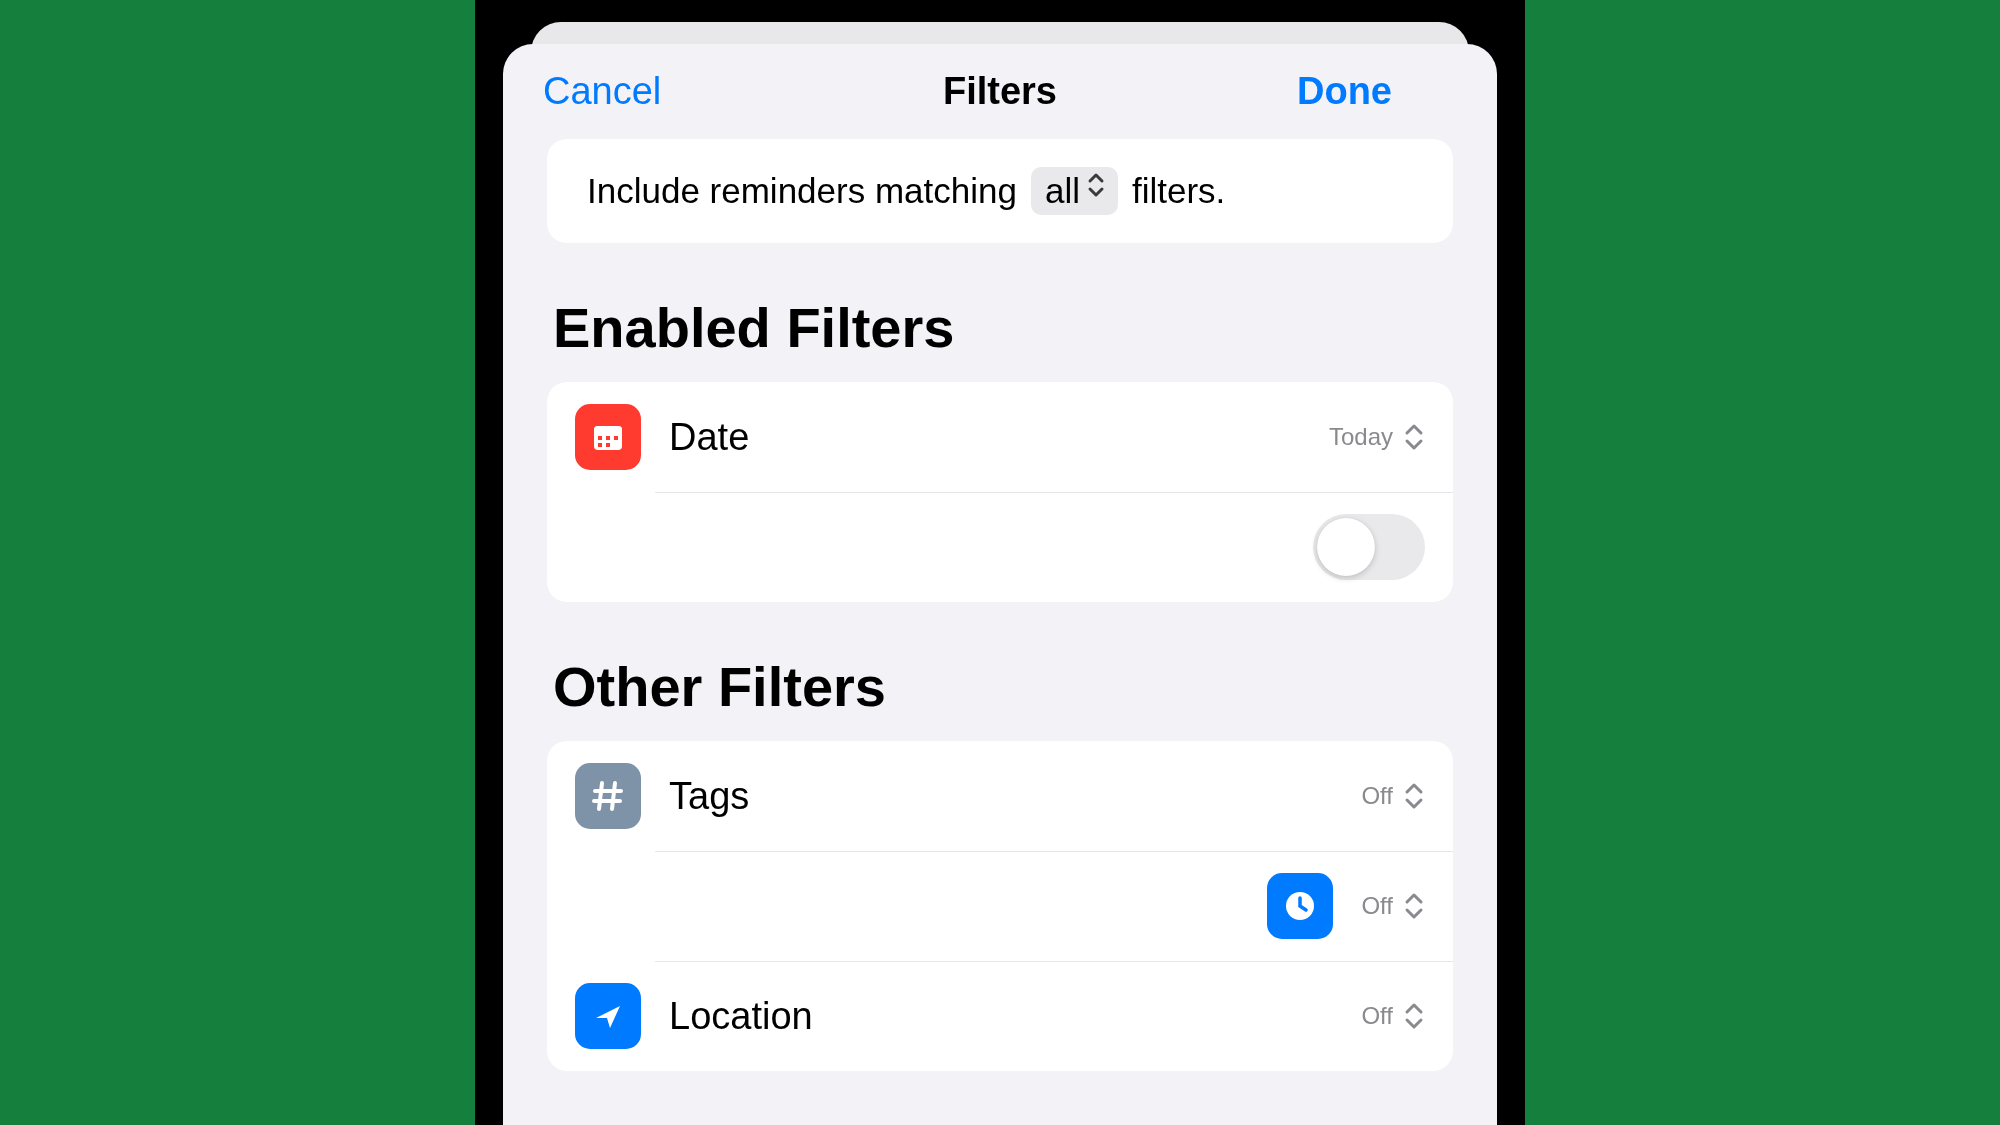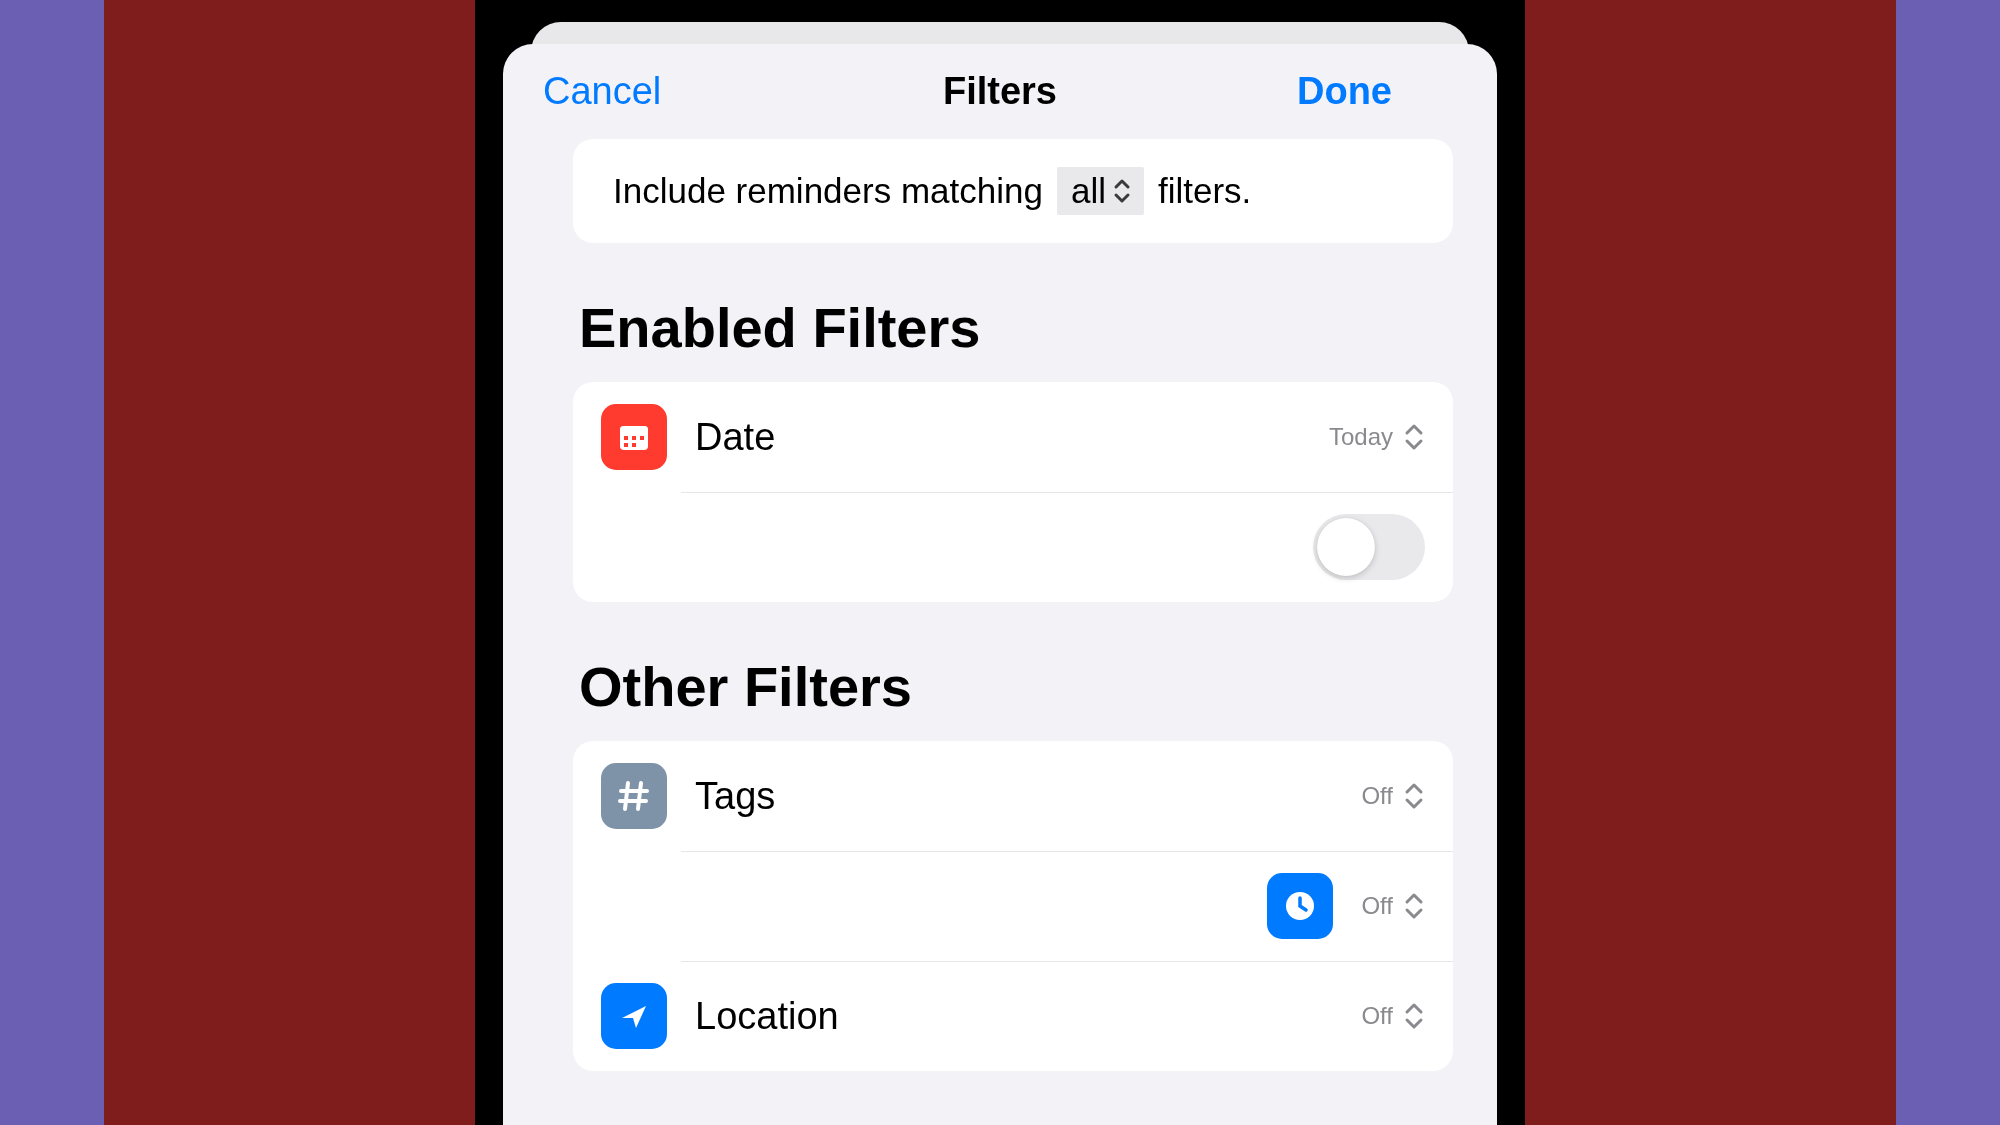"Cancel" .stage { background: #7f1d1d -> #15803d; width: 1792px -> 2000px }
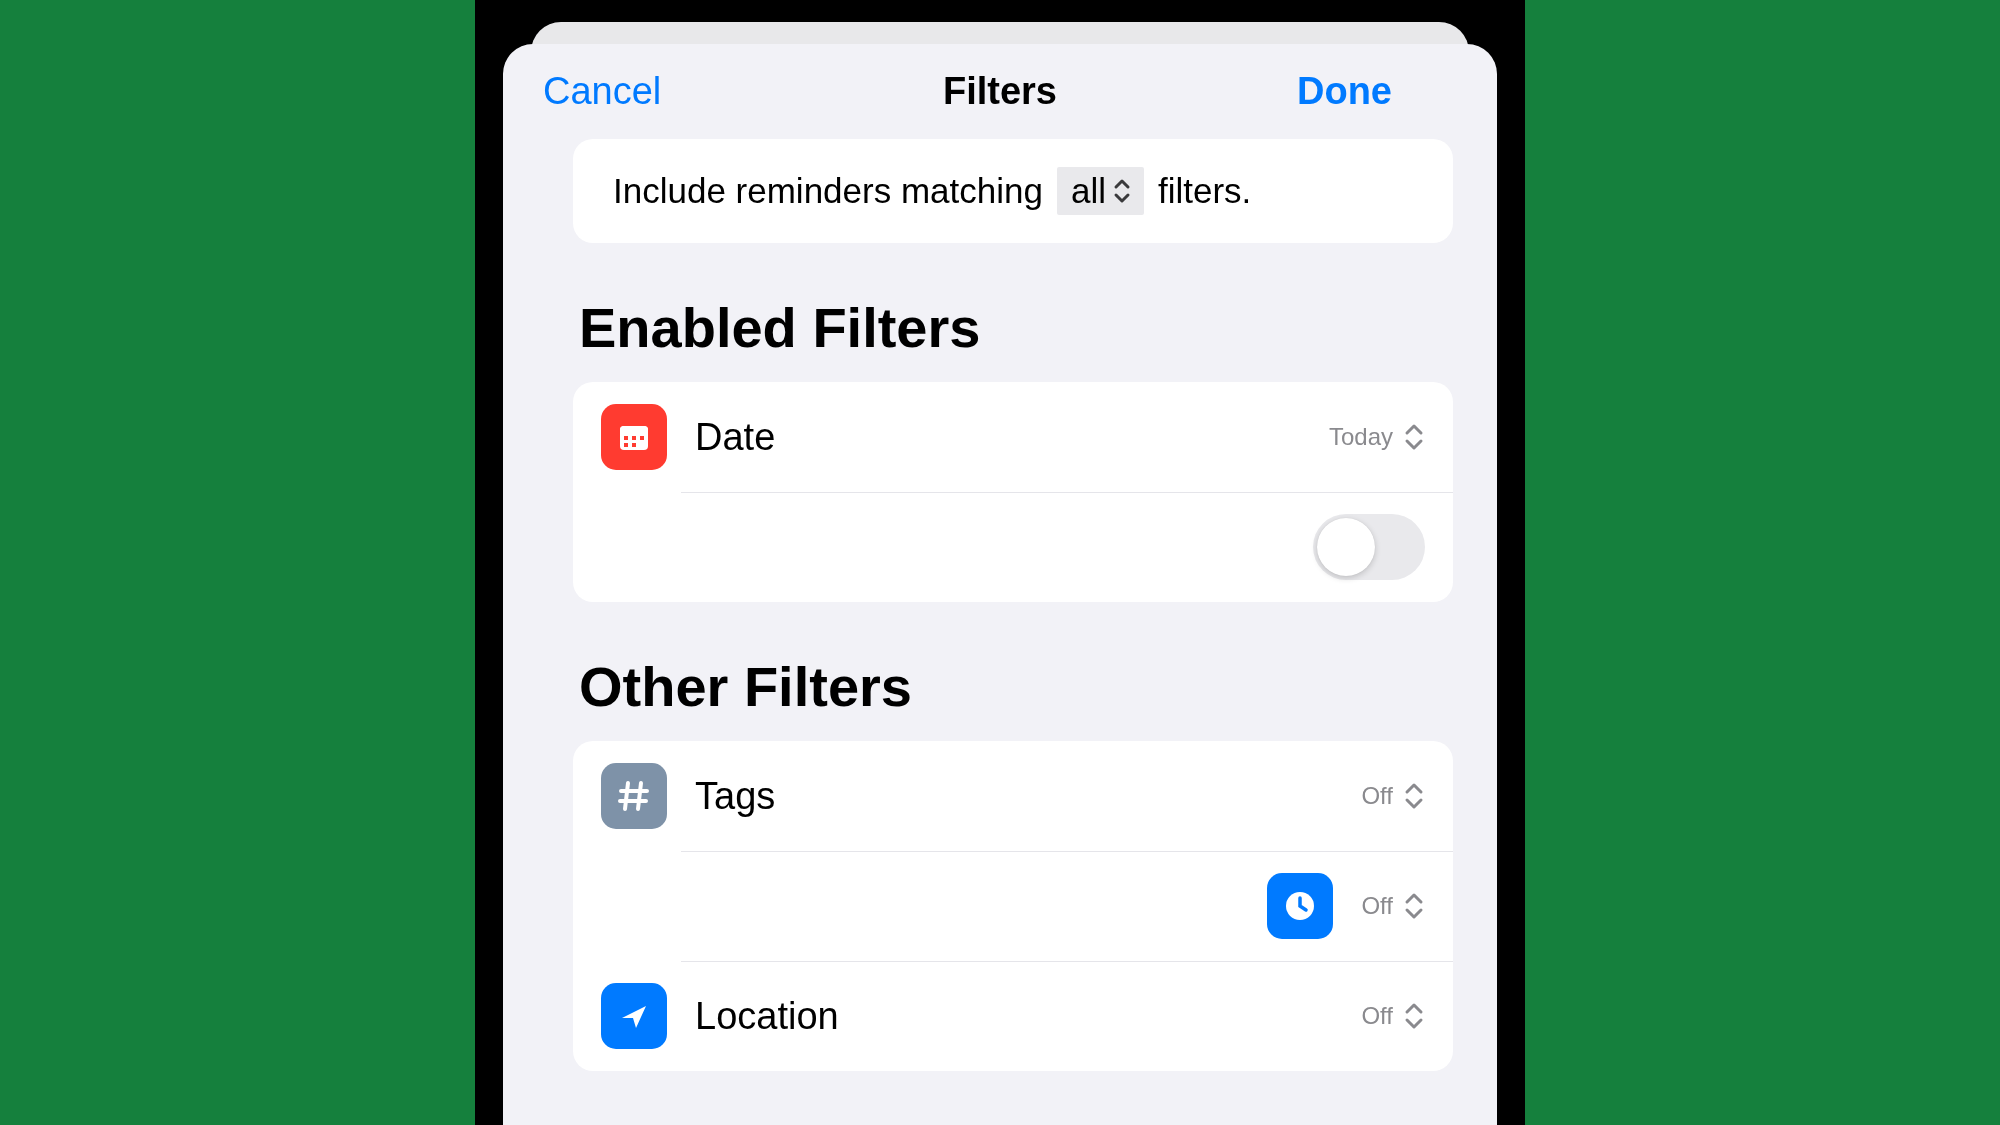"Include reminders matching" .content { margin-left: 26px -> none }
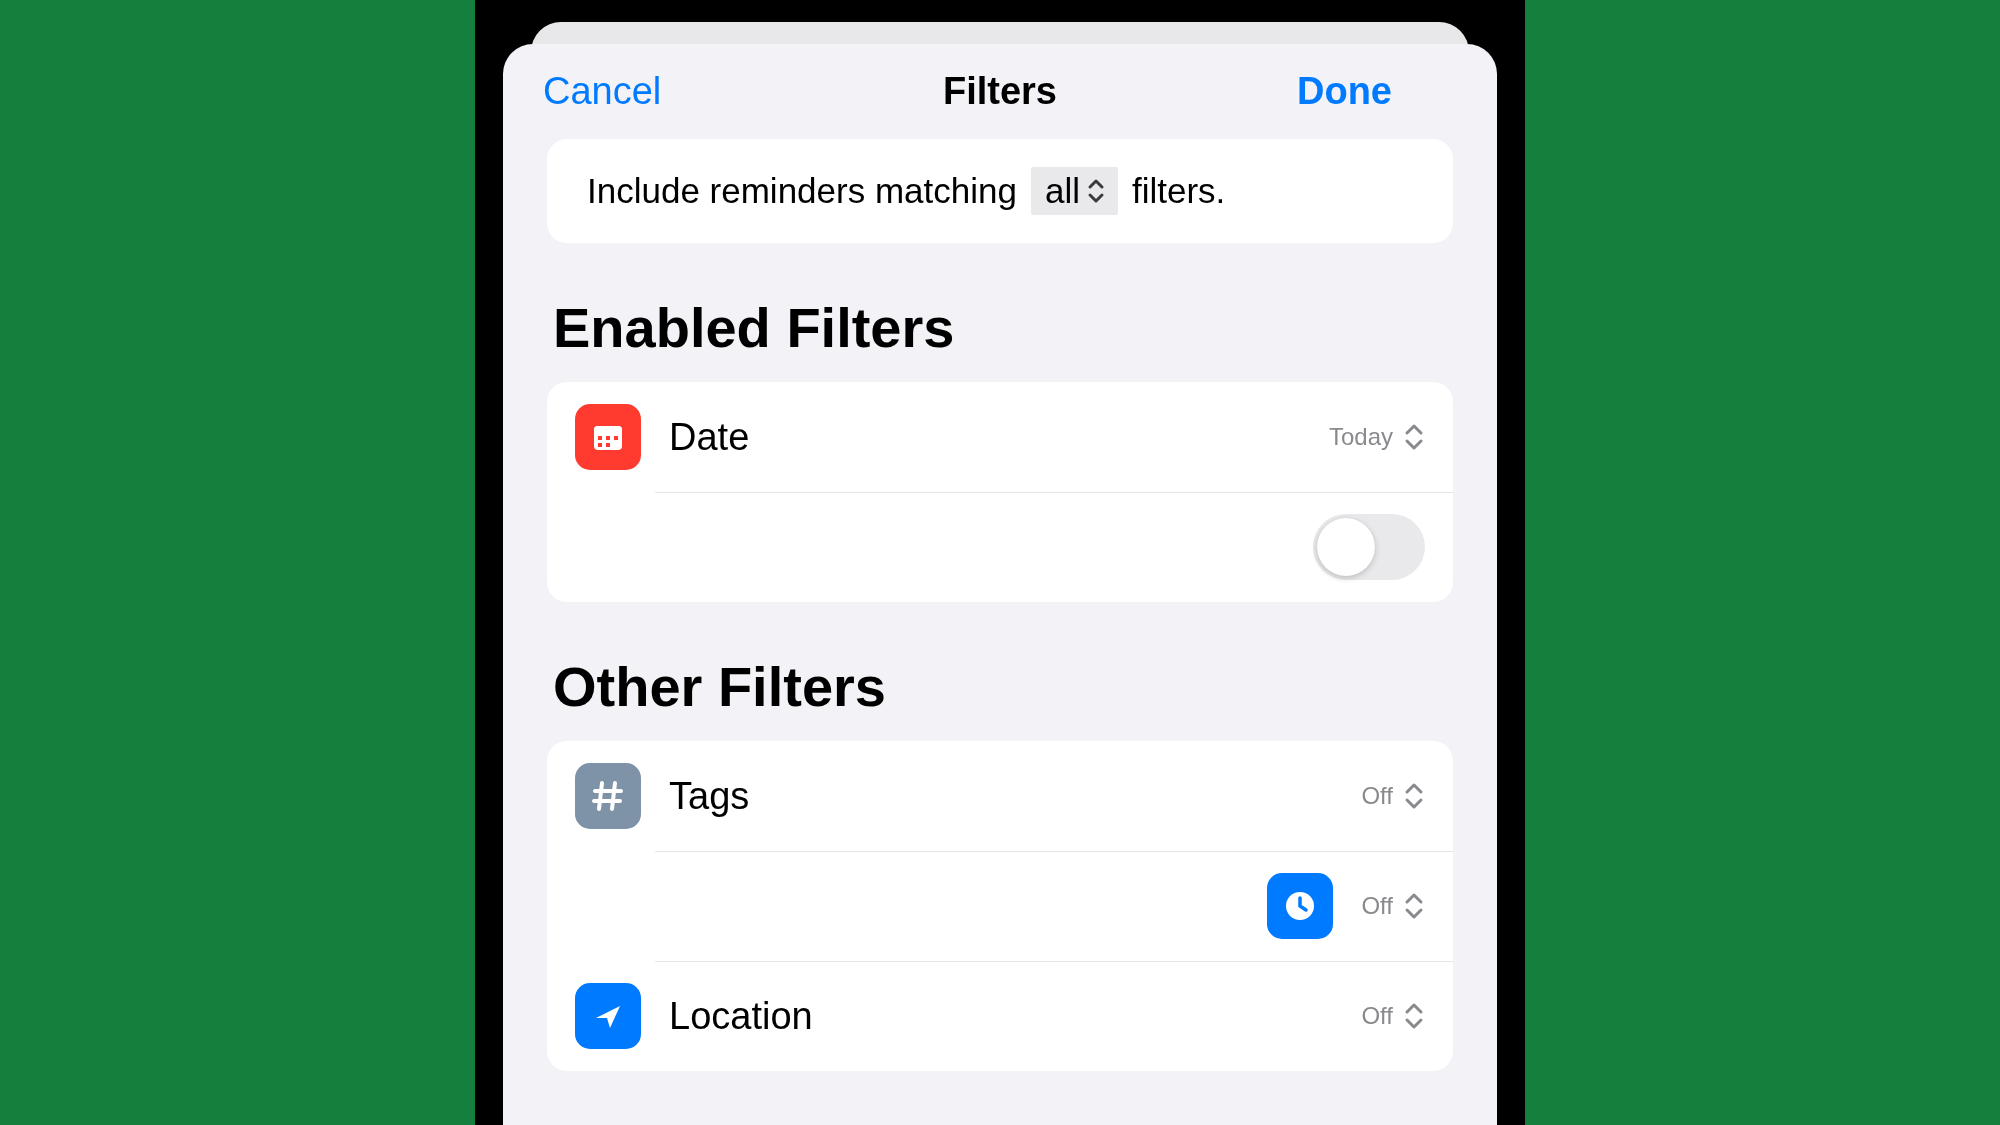"all" .match-select { align-items: center -> flex-start; border-radius: 2px -> 10px }
